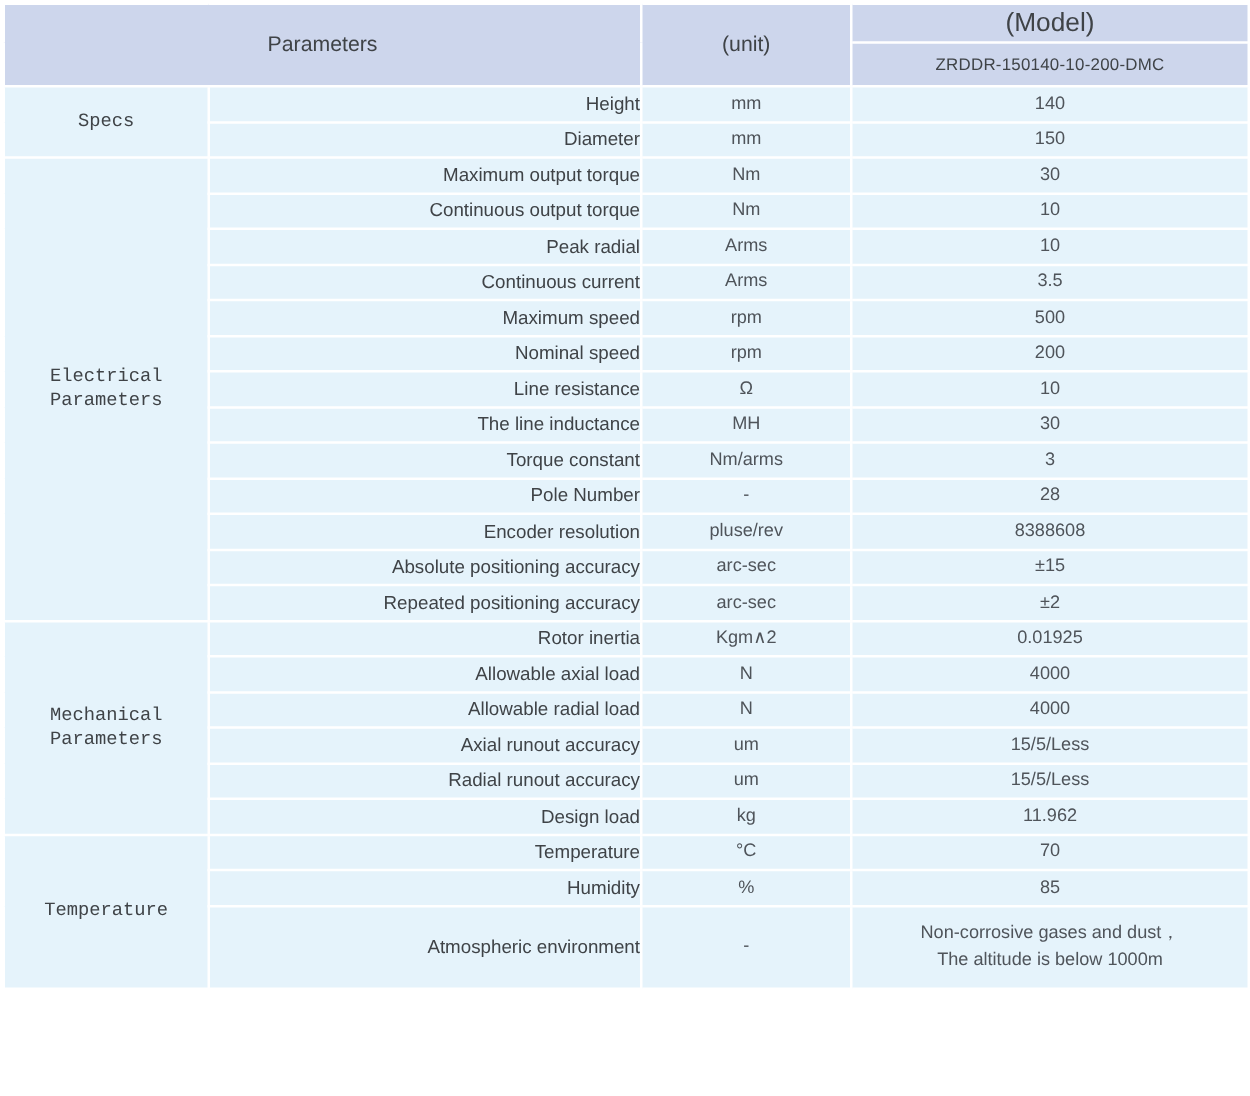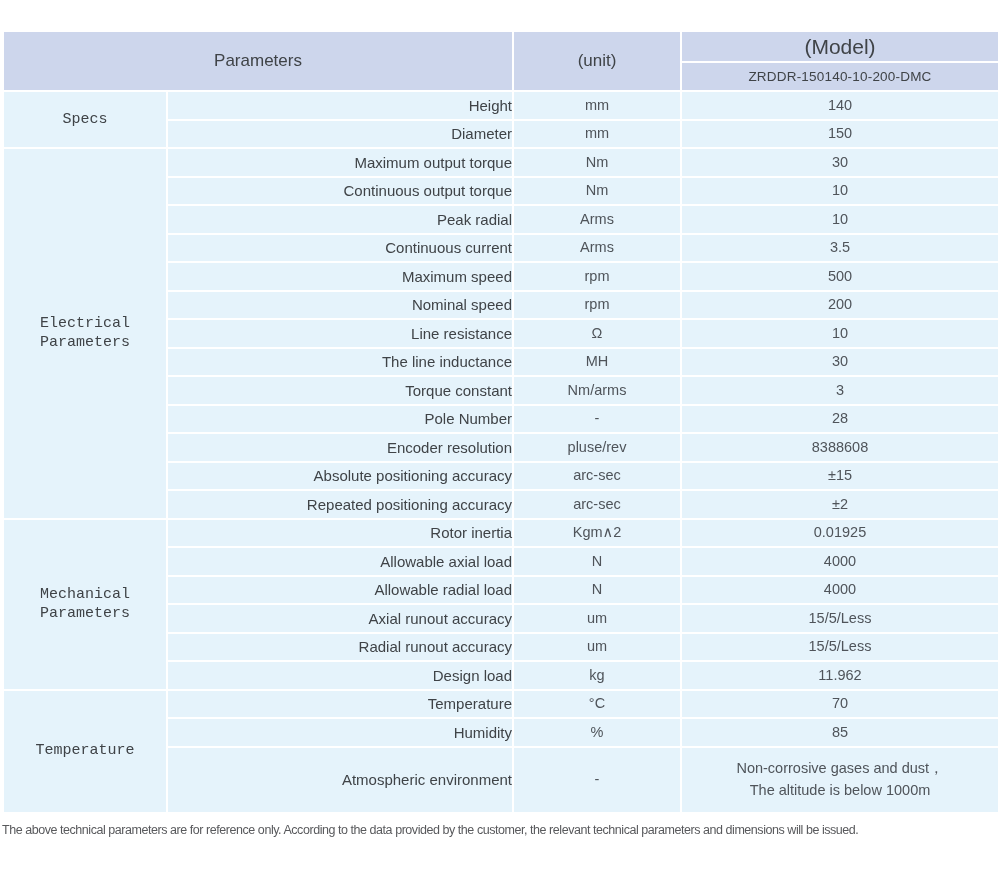"Parameters" table.spec-table { margin-top: 28px -> none }
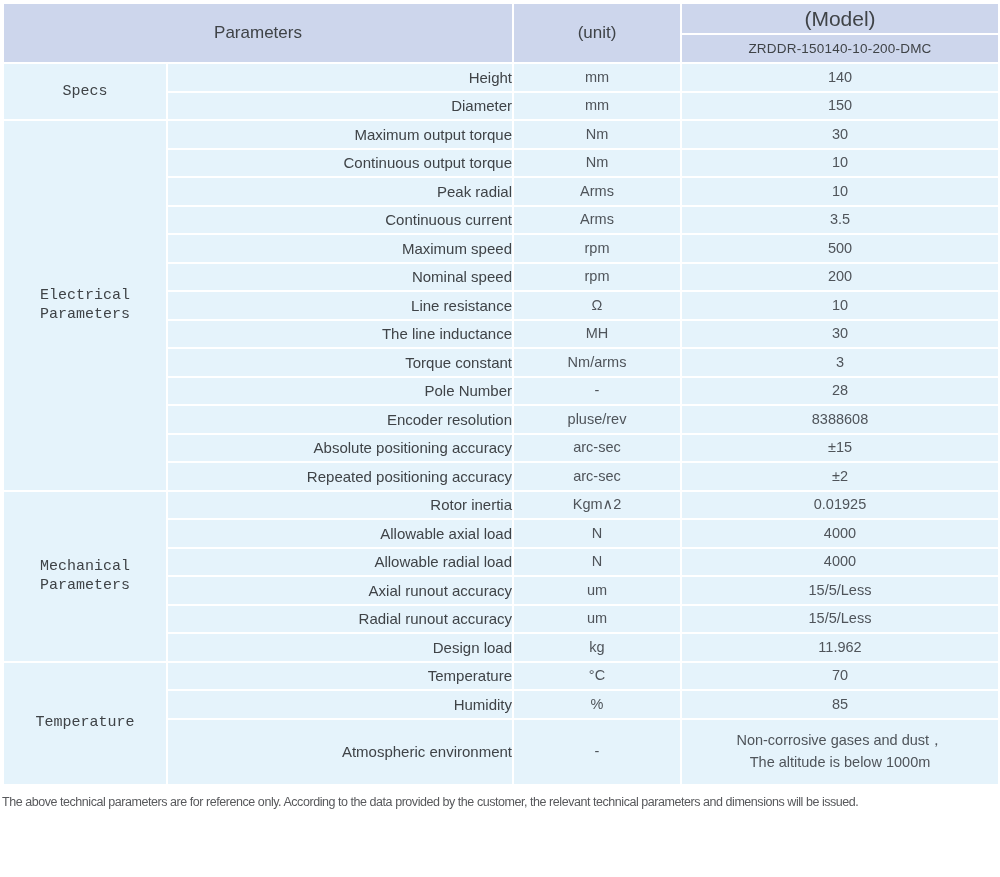"ZRDDR-150140-10-200-DMC" th.model-value { height: 29px -> 35px }
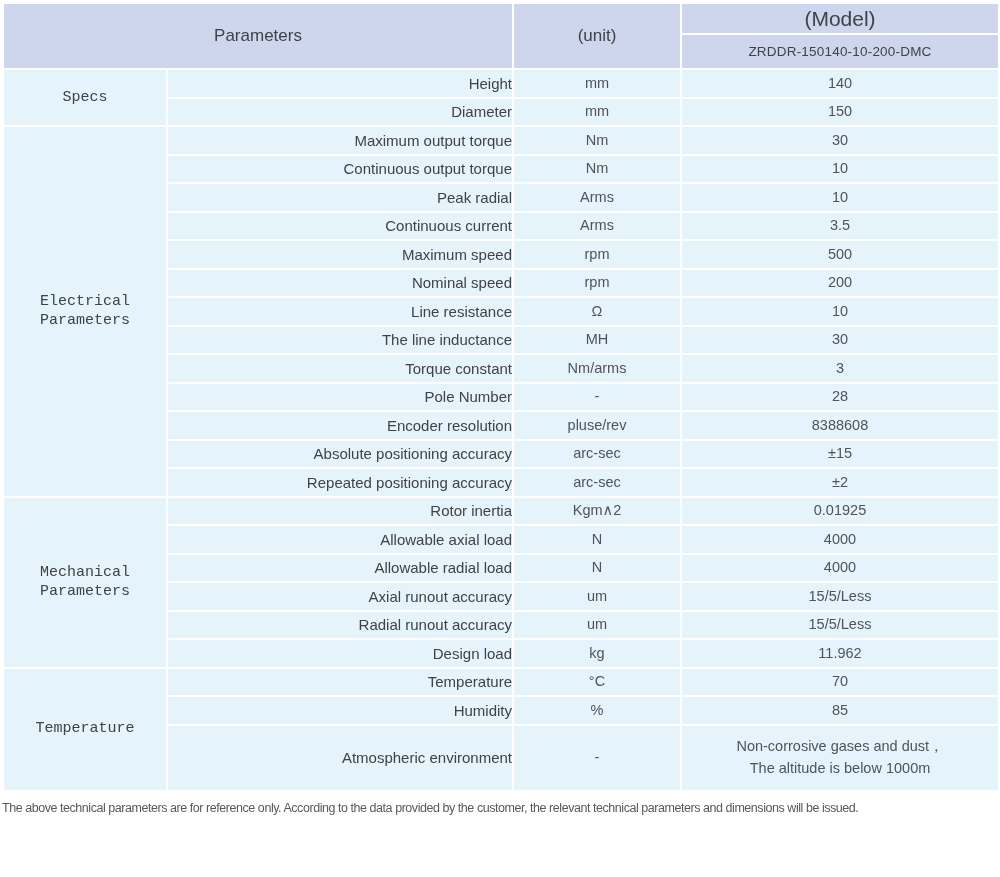"The above technical parameters are" div.footer-note { html: <div>The above technical parameters are for reference only. According to the data provided by the customer, the relevant technical parameters and dimensions will be issued.</div> -> none }
